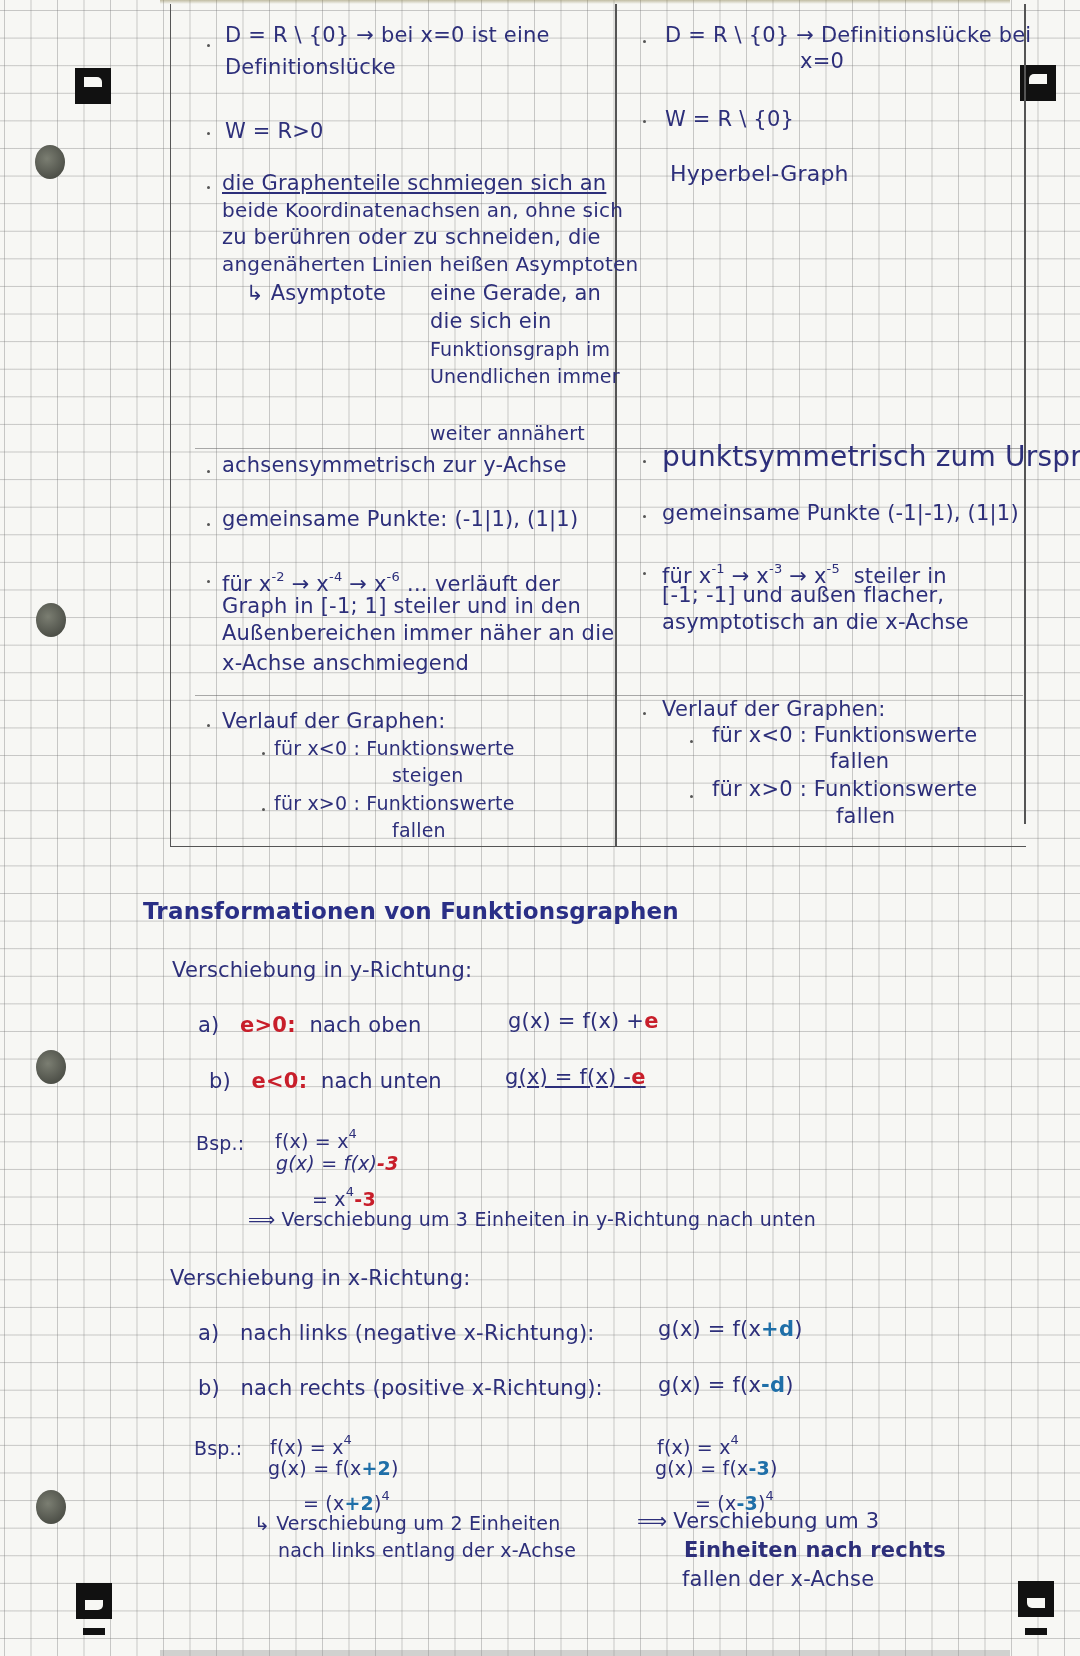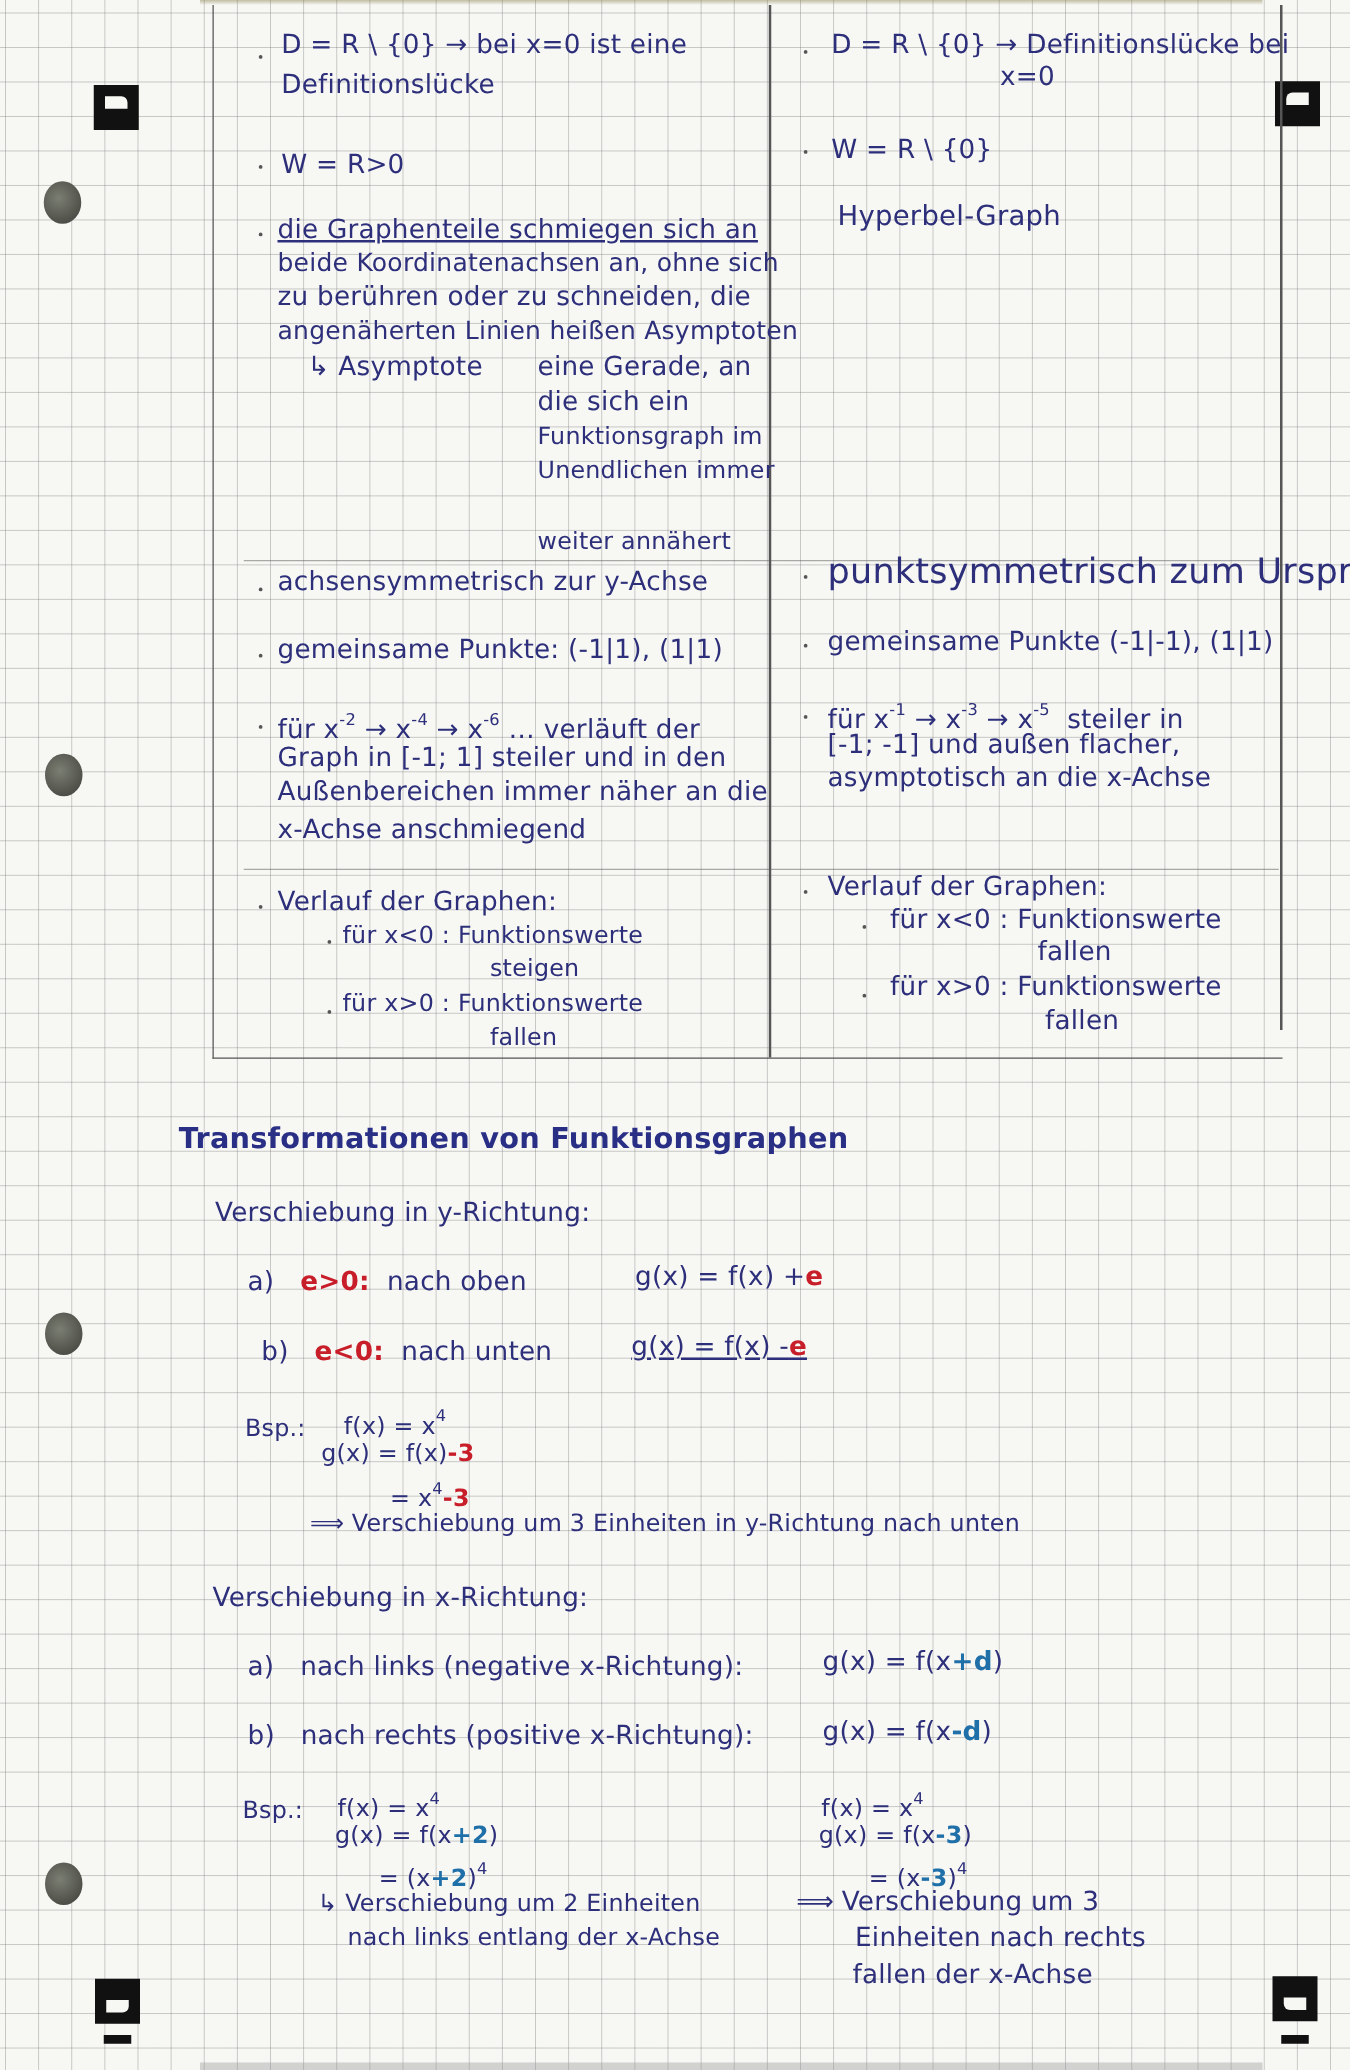"g(x) = f(x)-3" div.hw { font-style: none -> italic; left: 257px -> 276px }
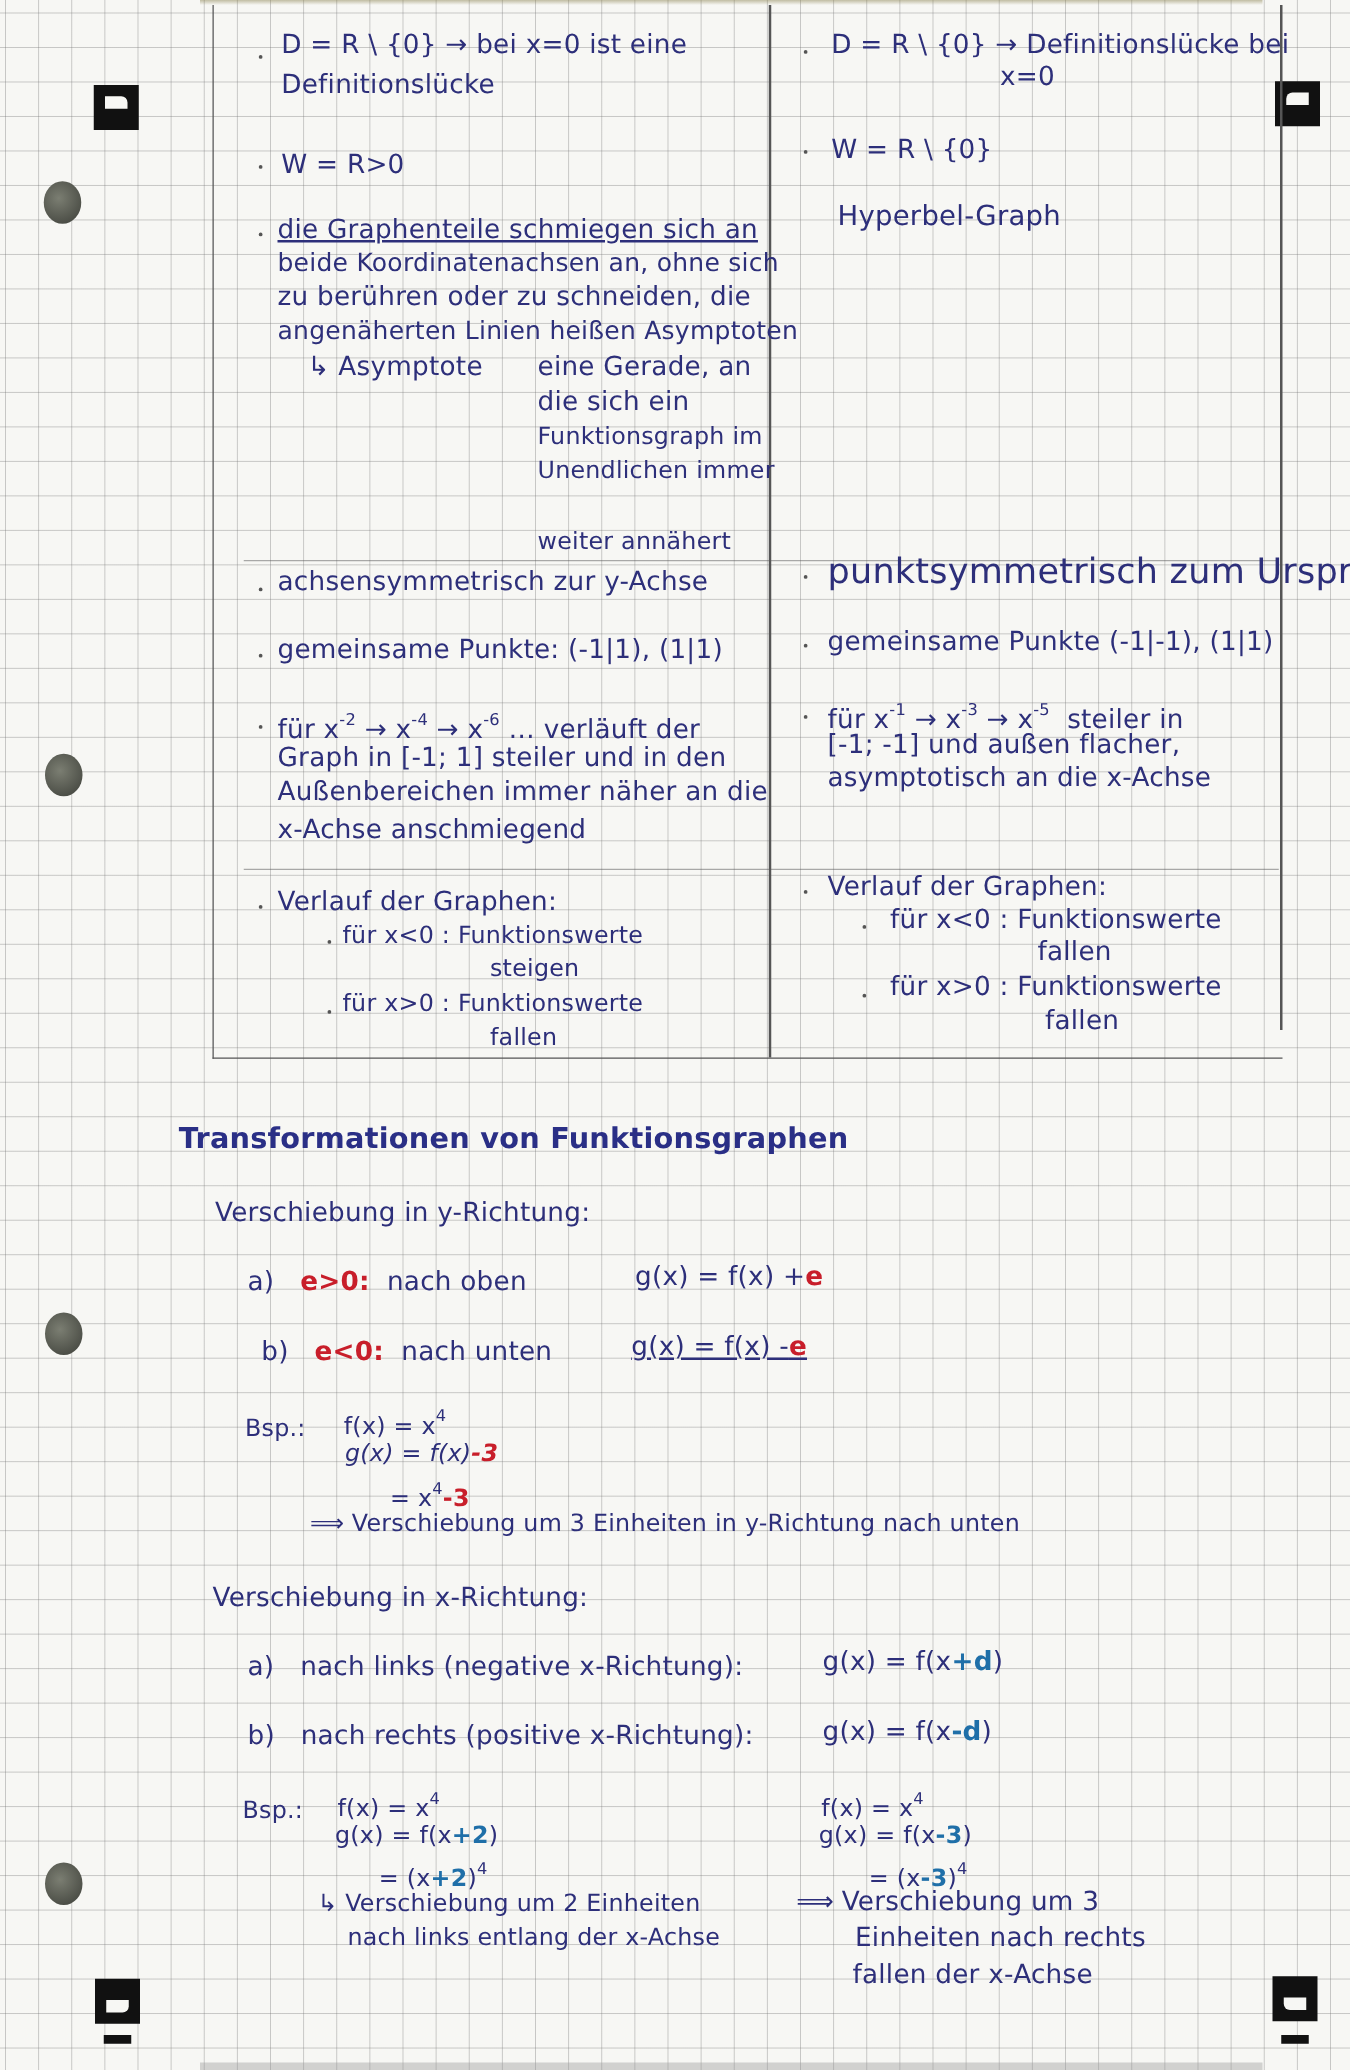"Einheiten nach rechts" div.hw { font-weight: none -> bold }
